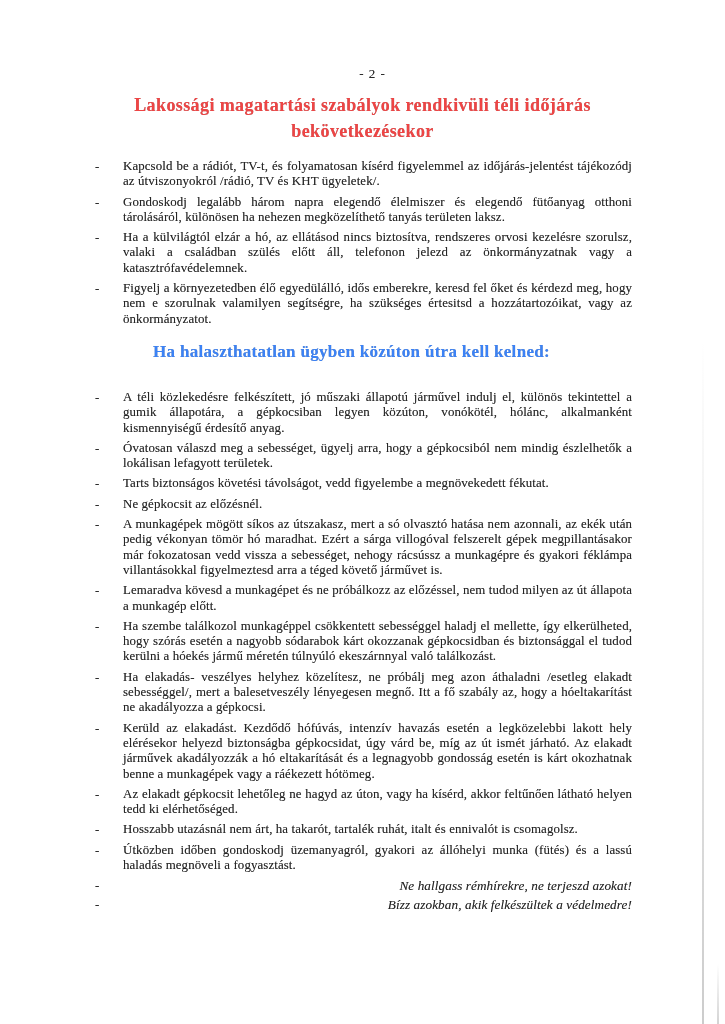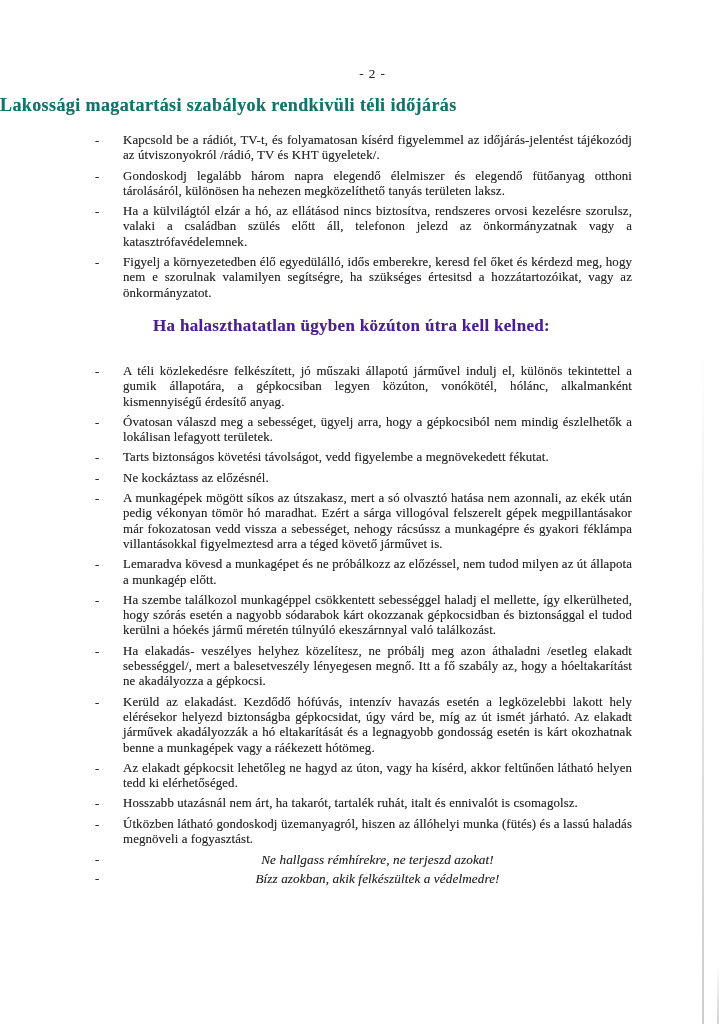"Lakossági magatartási szabályok" .doc-title { color: #0f766e -> #ef4444; text-align: none -> center }
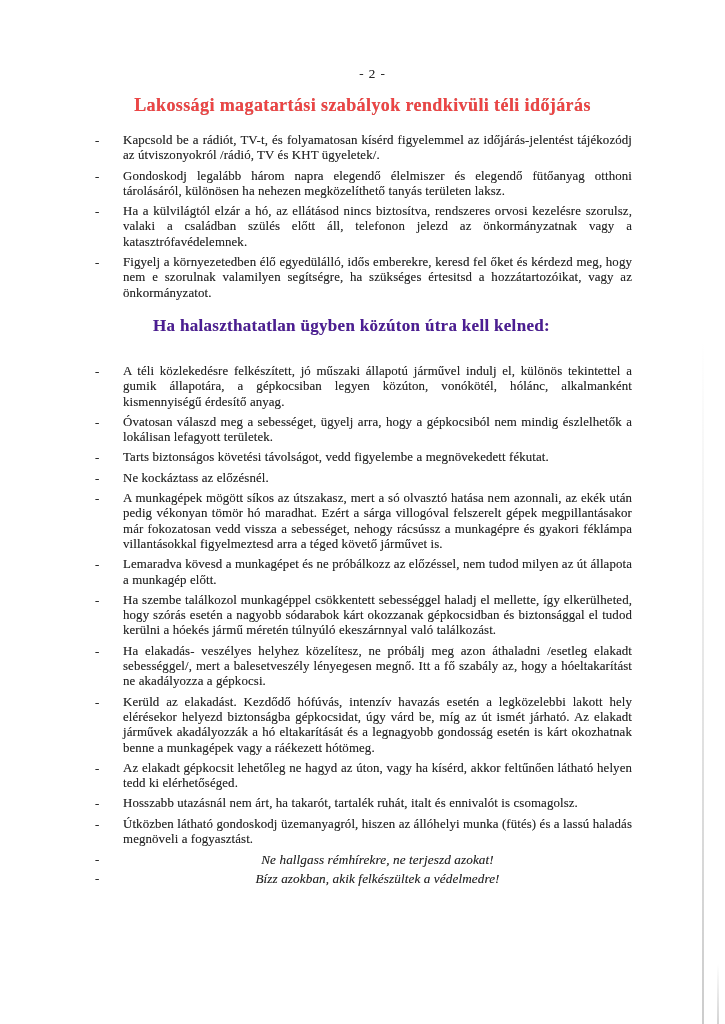"bekövetkezésekor" span.tline { html: none -> <span>bekövetkezésekor</span> }
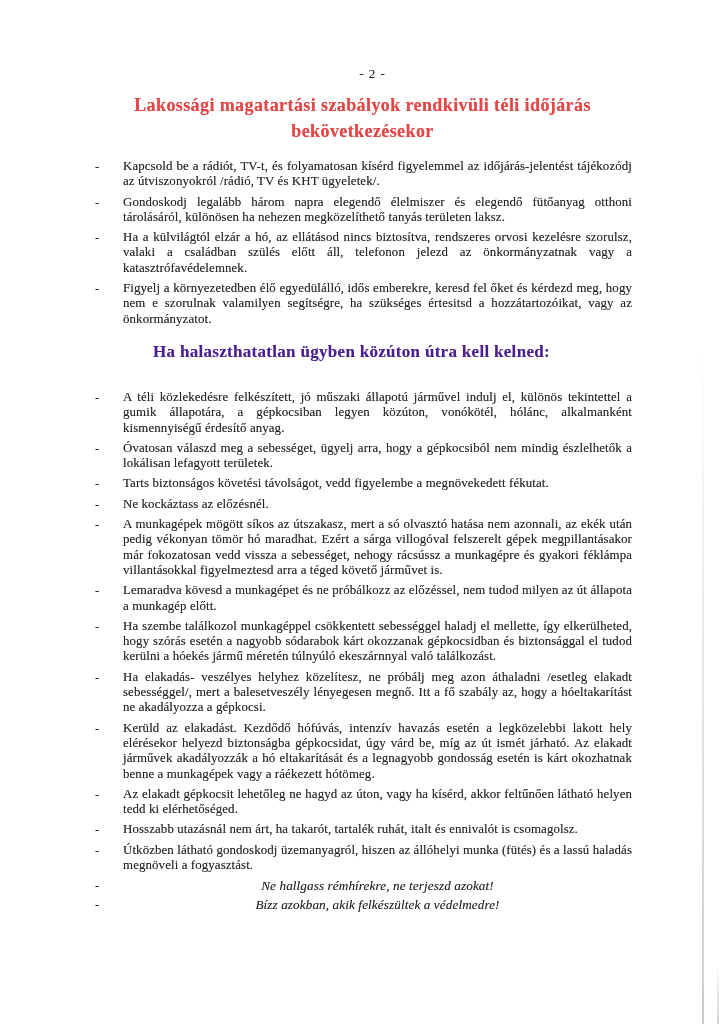"Ha halaszthatatlan ügyben közúton útra" .subheading { color: #4c1d95 -> #3b82f6 }
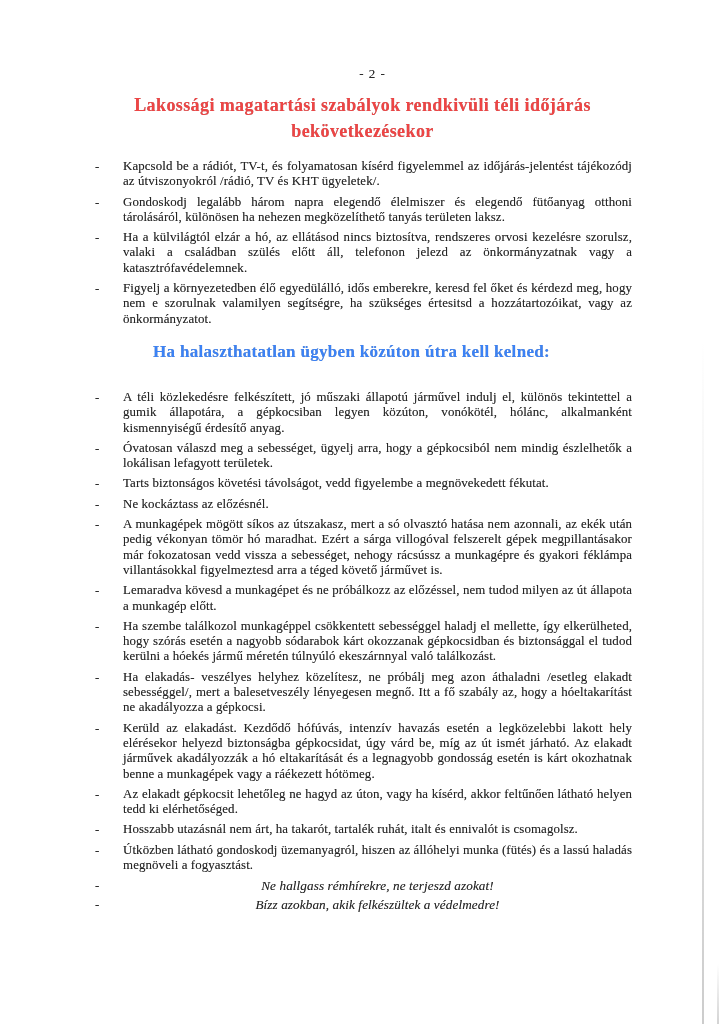"Ne kockáztass az előzésnél." span.text { text: kockáztass -> gépkocsit }
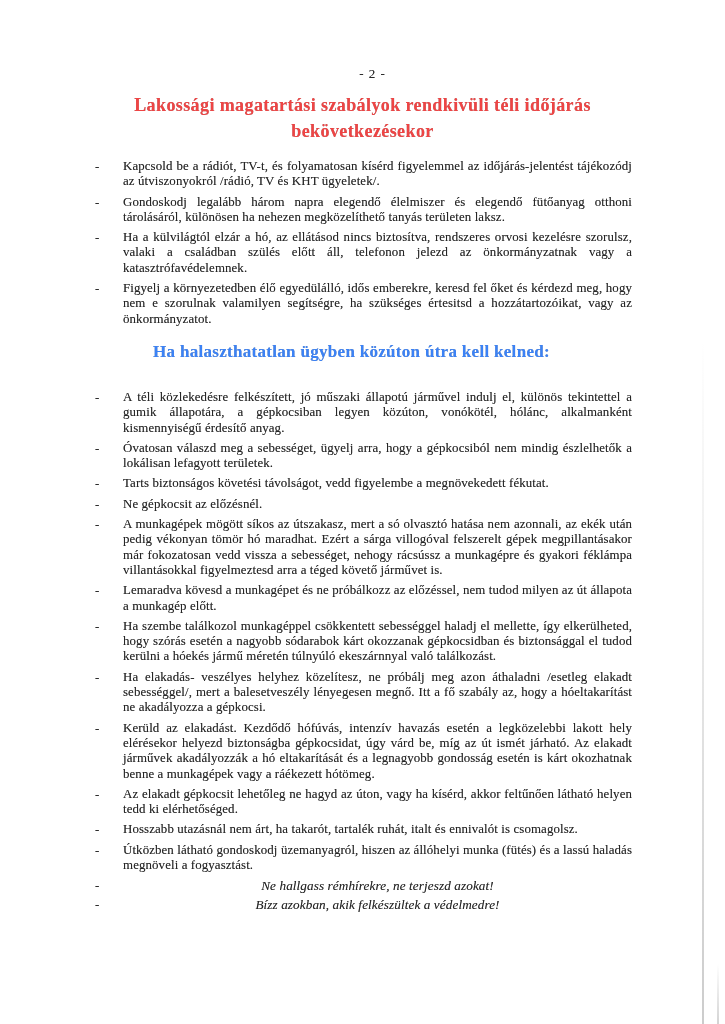"Útközben látható gondoskodj" span.text { text: látható gondoskodj üzemanyagról, hiszen -> időben gondoskodj üzemanyagról, gyakori }
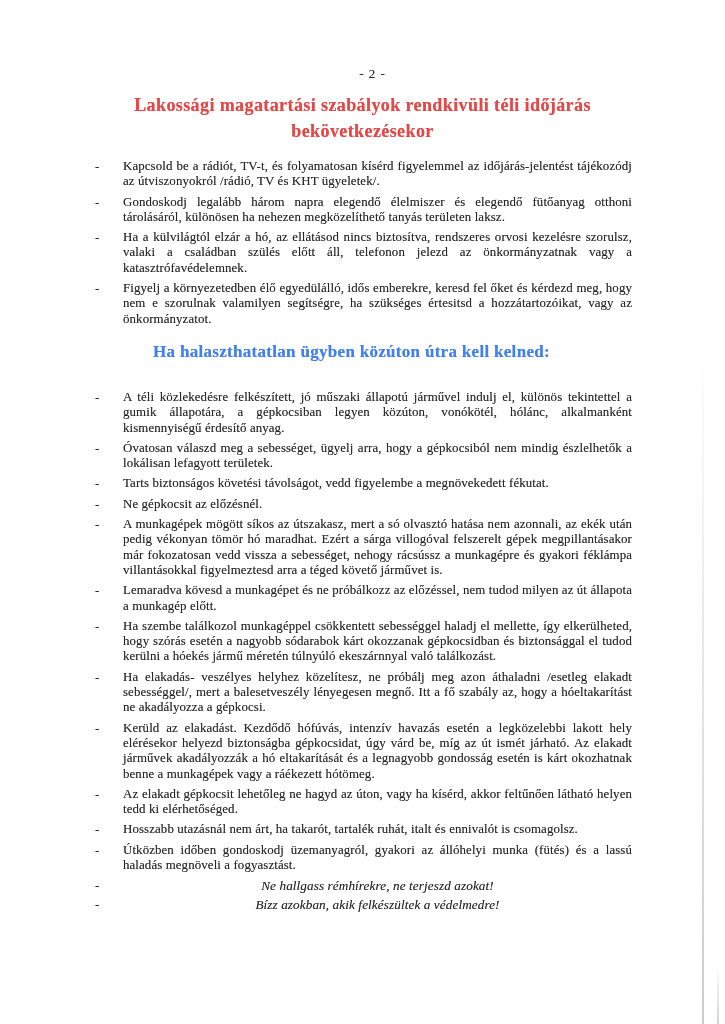"Ne hallgass rémhírekre, ne terjeszd" .bullet.italic .text { text-align: center -> right }
